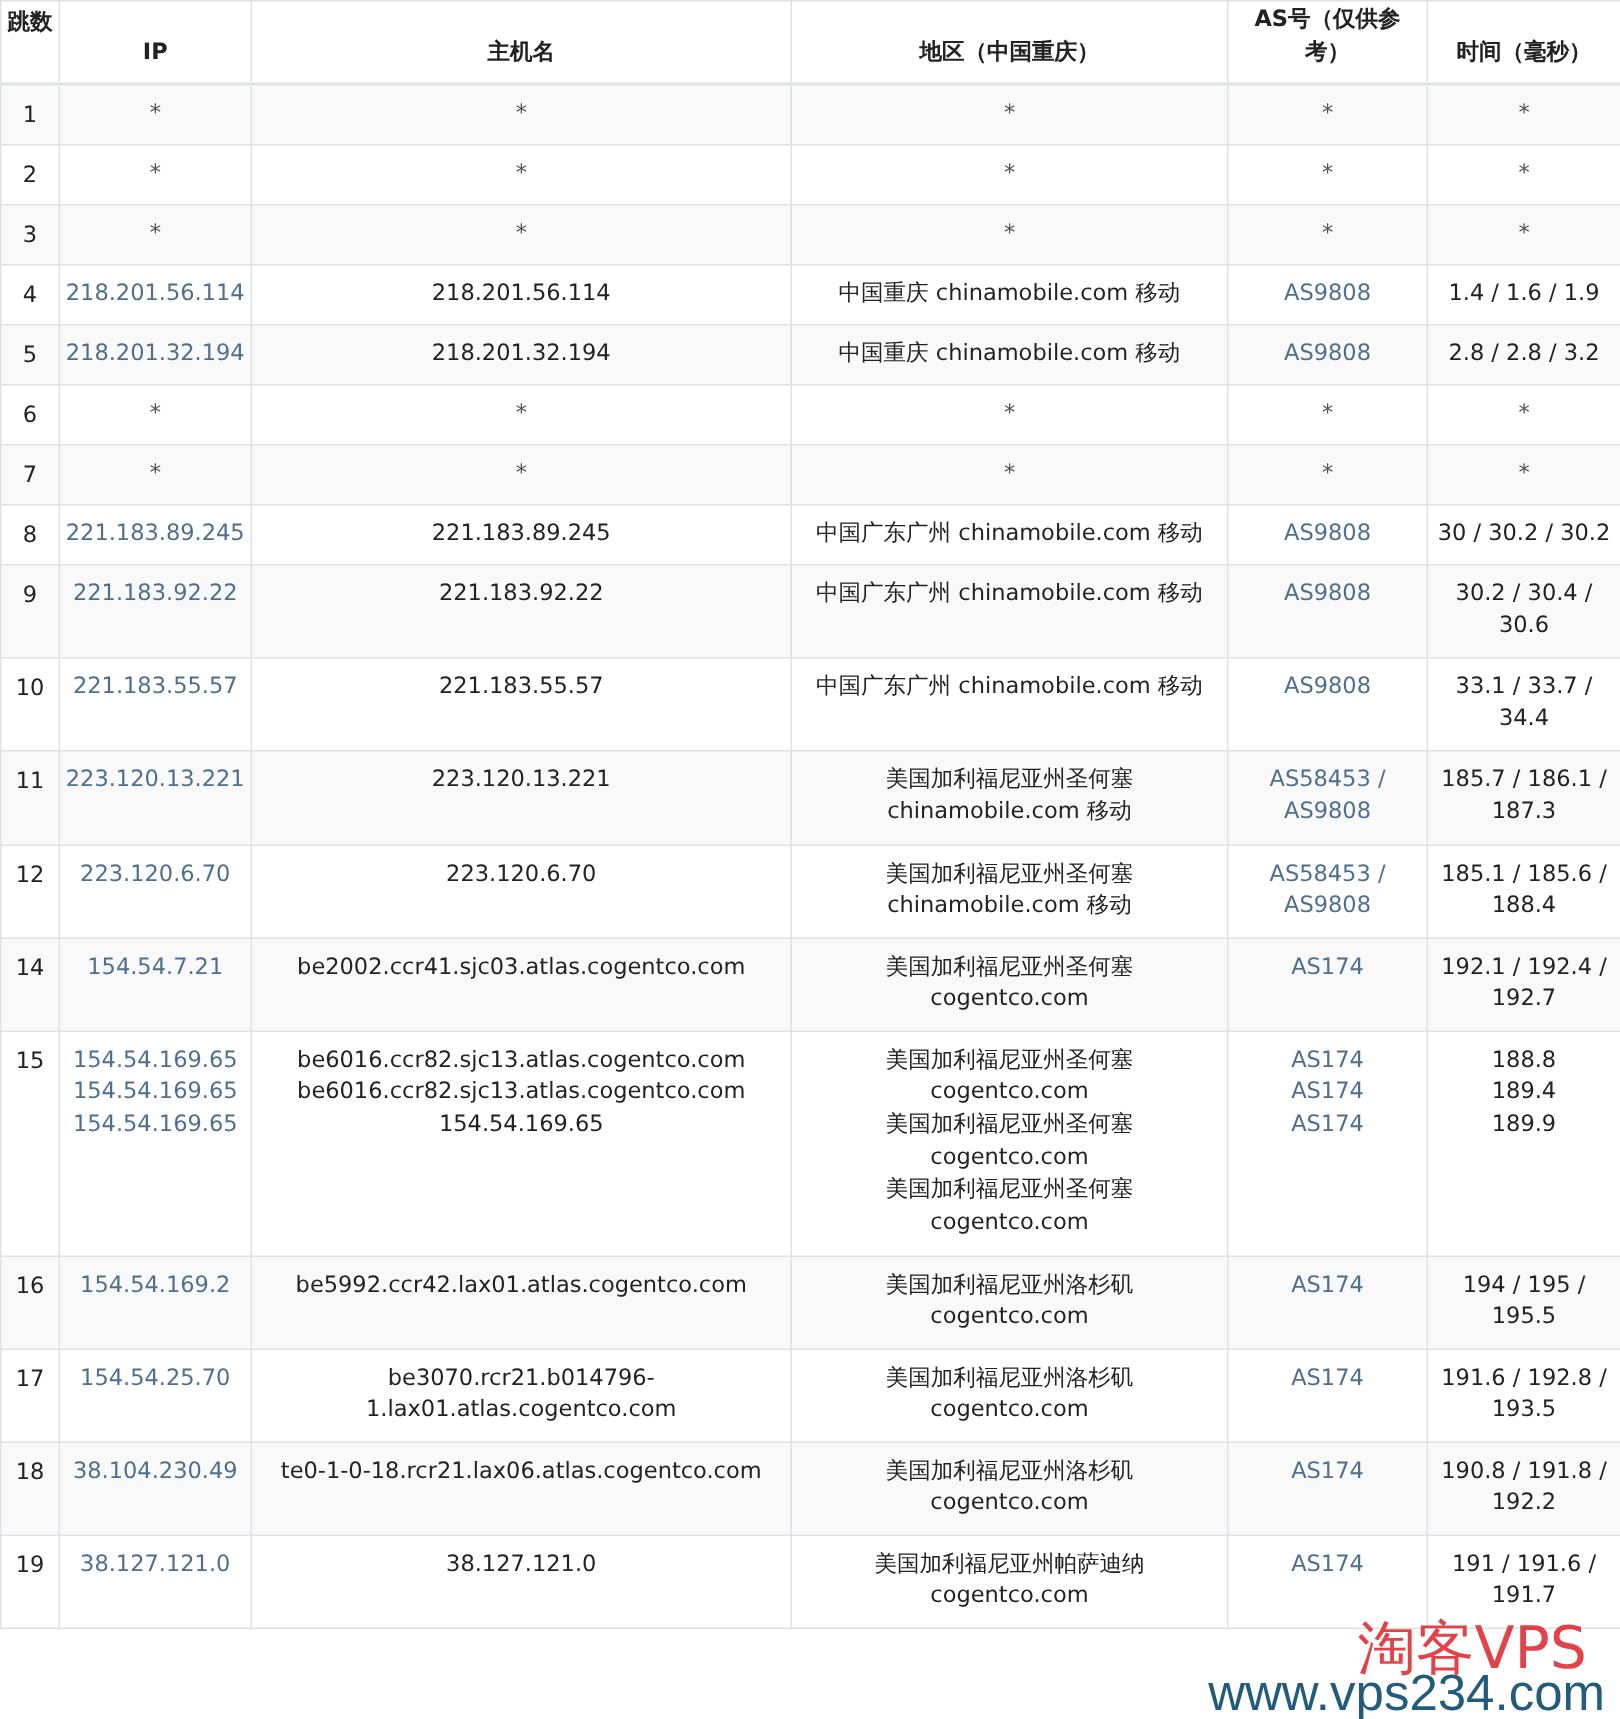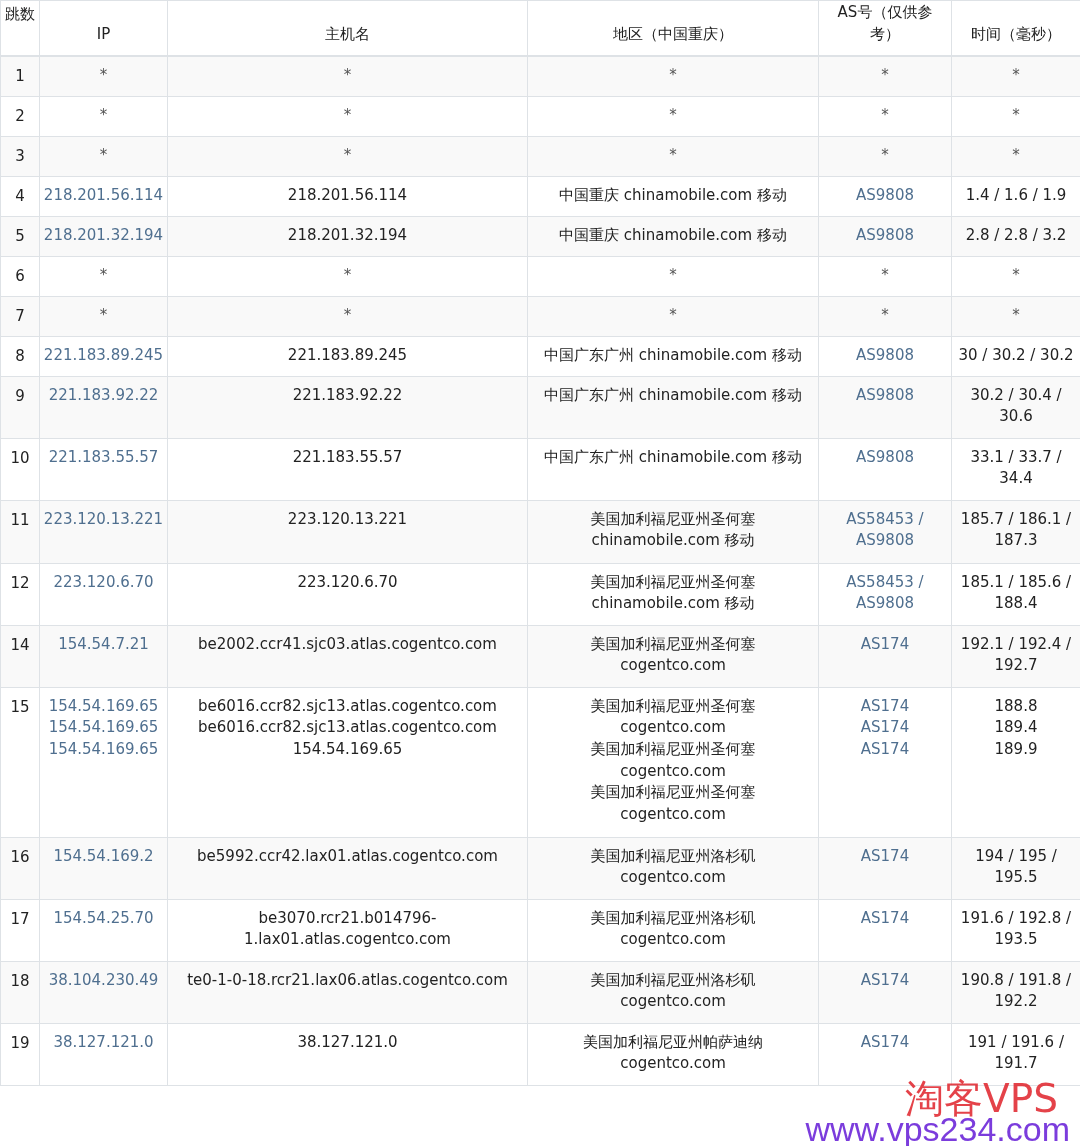"跳数" th { font-weight: normal -> bold }
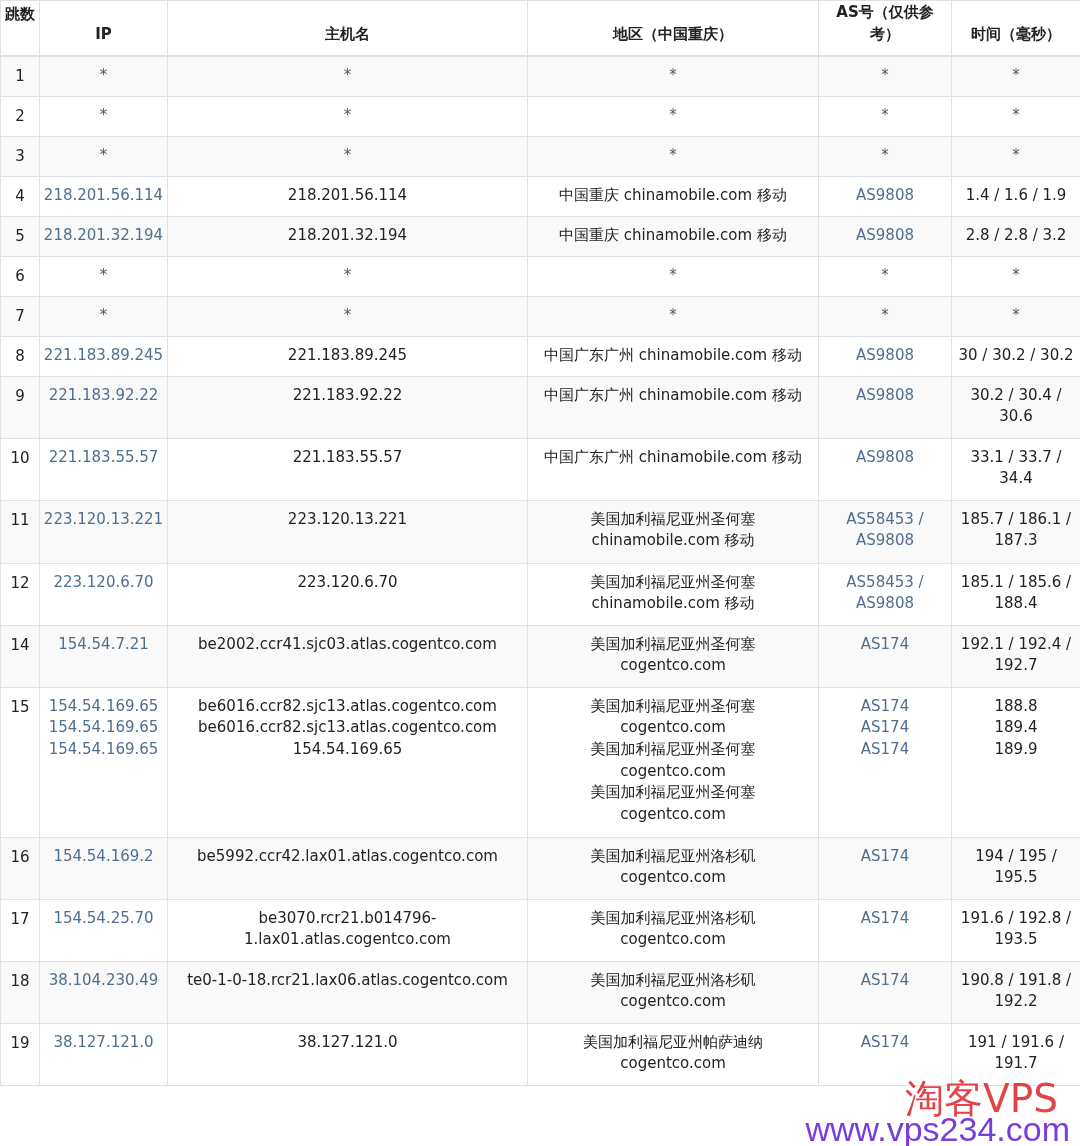"www.vps234.com" .wm { color: #6d28d9 -> #0c4a6e }
